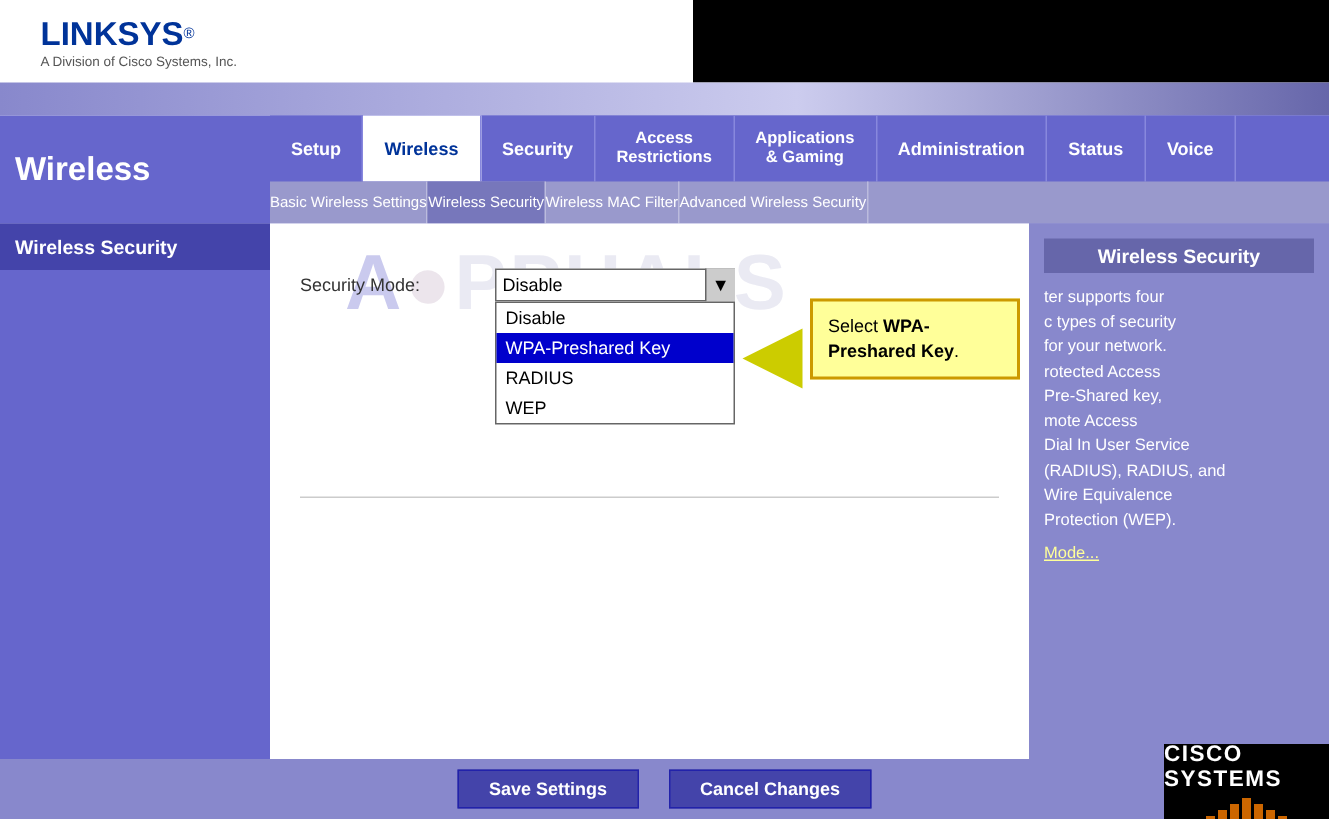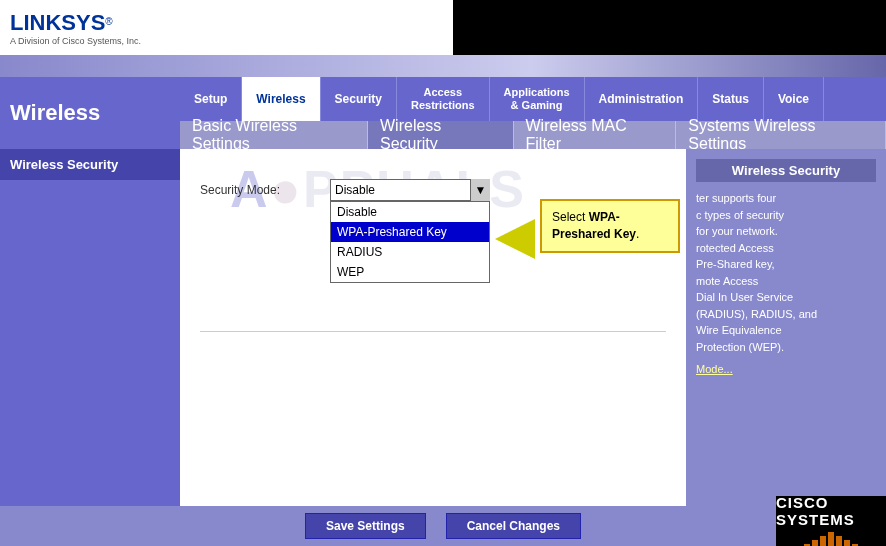"LINKSYS®" #header-logo { margin-left: none -> 17px }
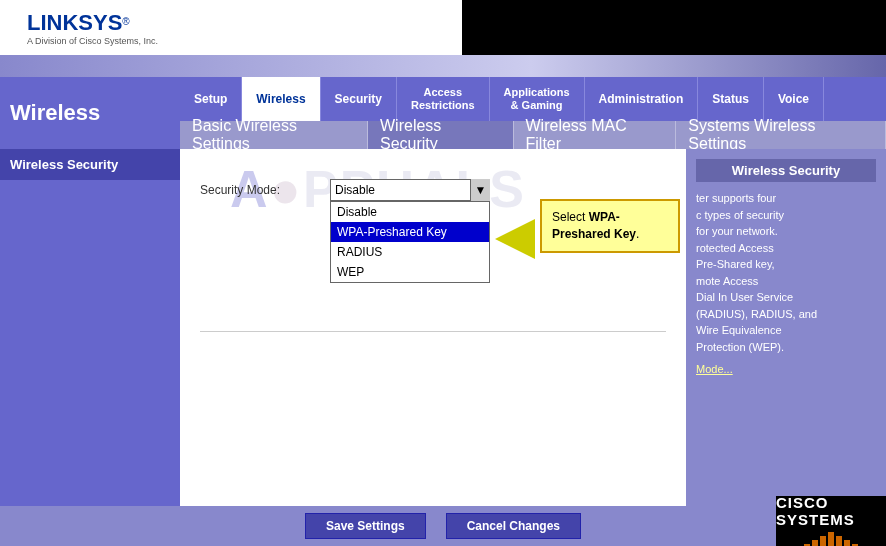"Basic Wireless Settings" .sub-tab { font-size: 16px -> 10px; padding: 0 12px -> 0 0 }
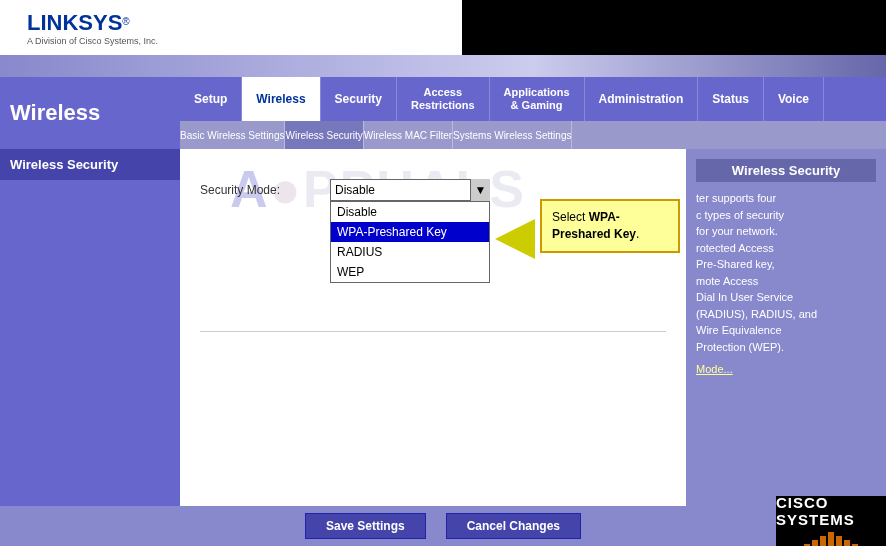"Systems Wireless Settings" div.sub-tab { text: Systems Wireless Settings -> Advanced Wireless Security }
